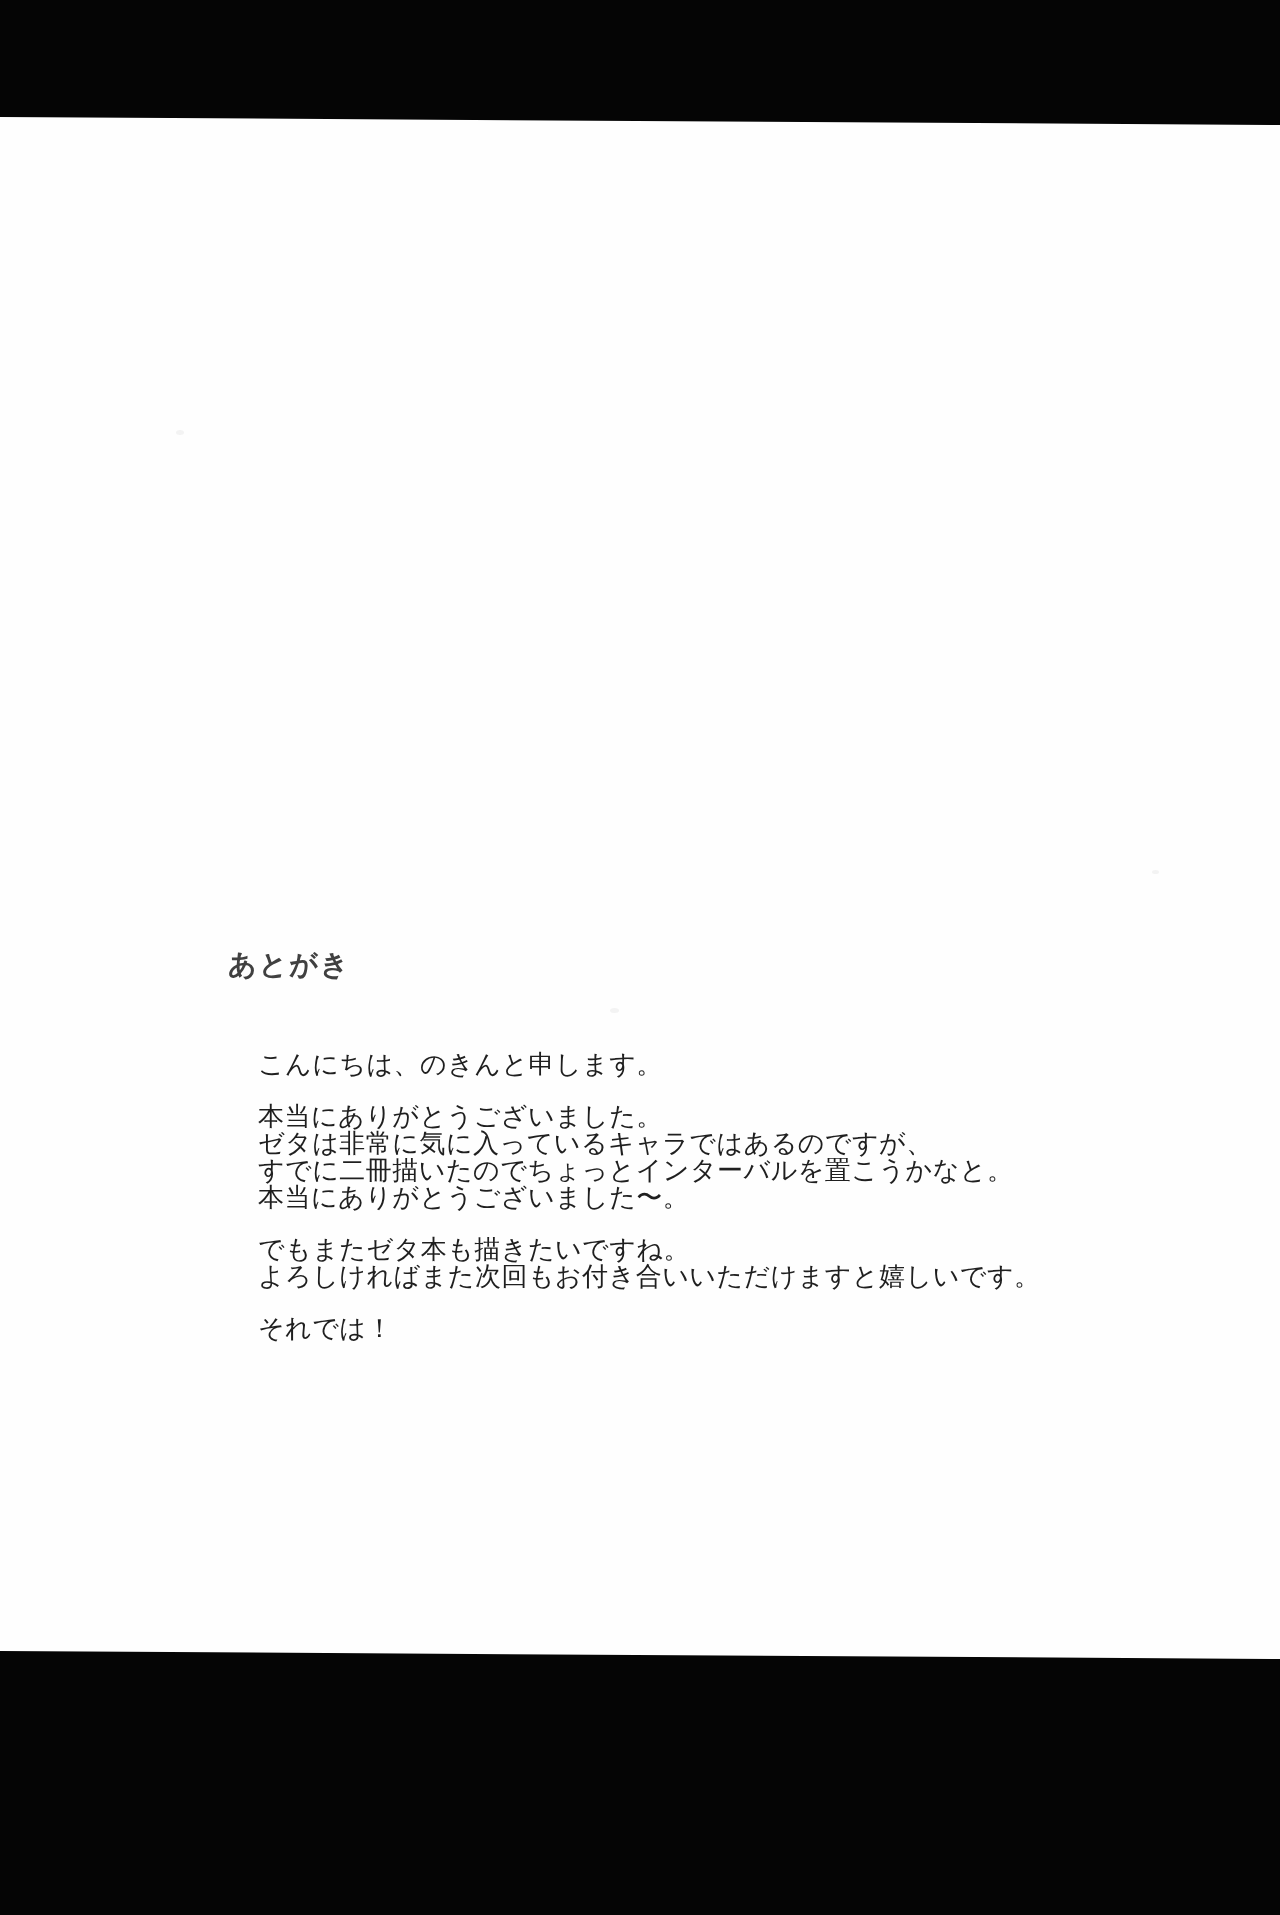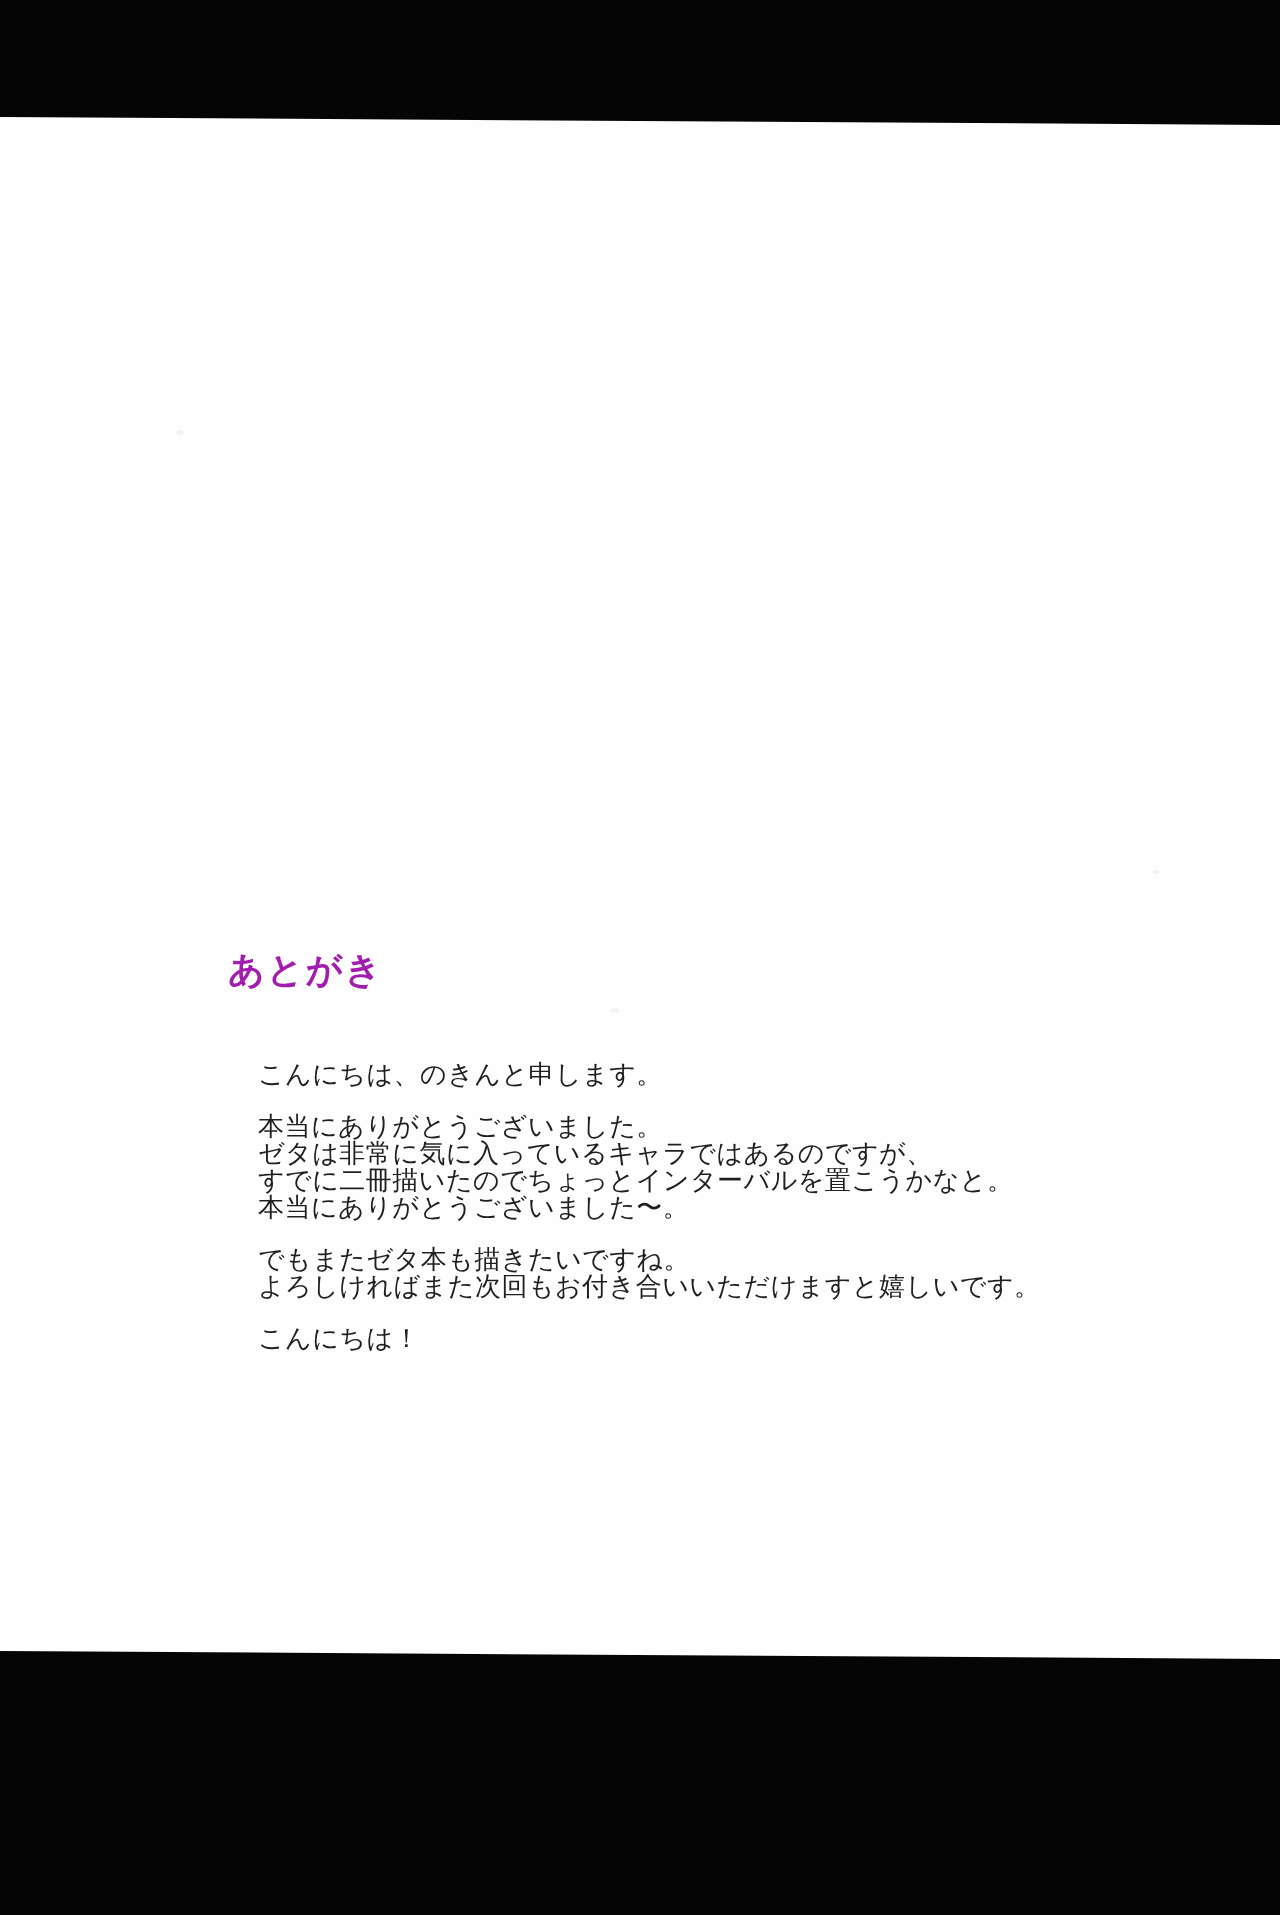"あとがき" .heading { color: #a21caf -> #404040; font-size: 36px -> 28px }
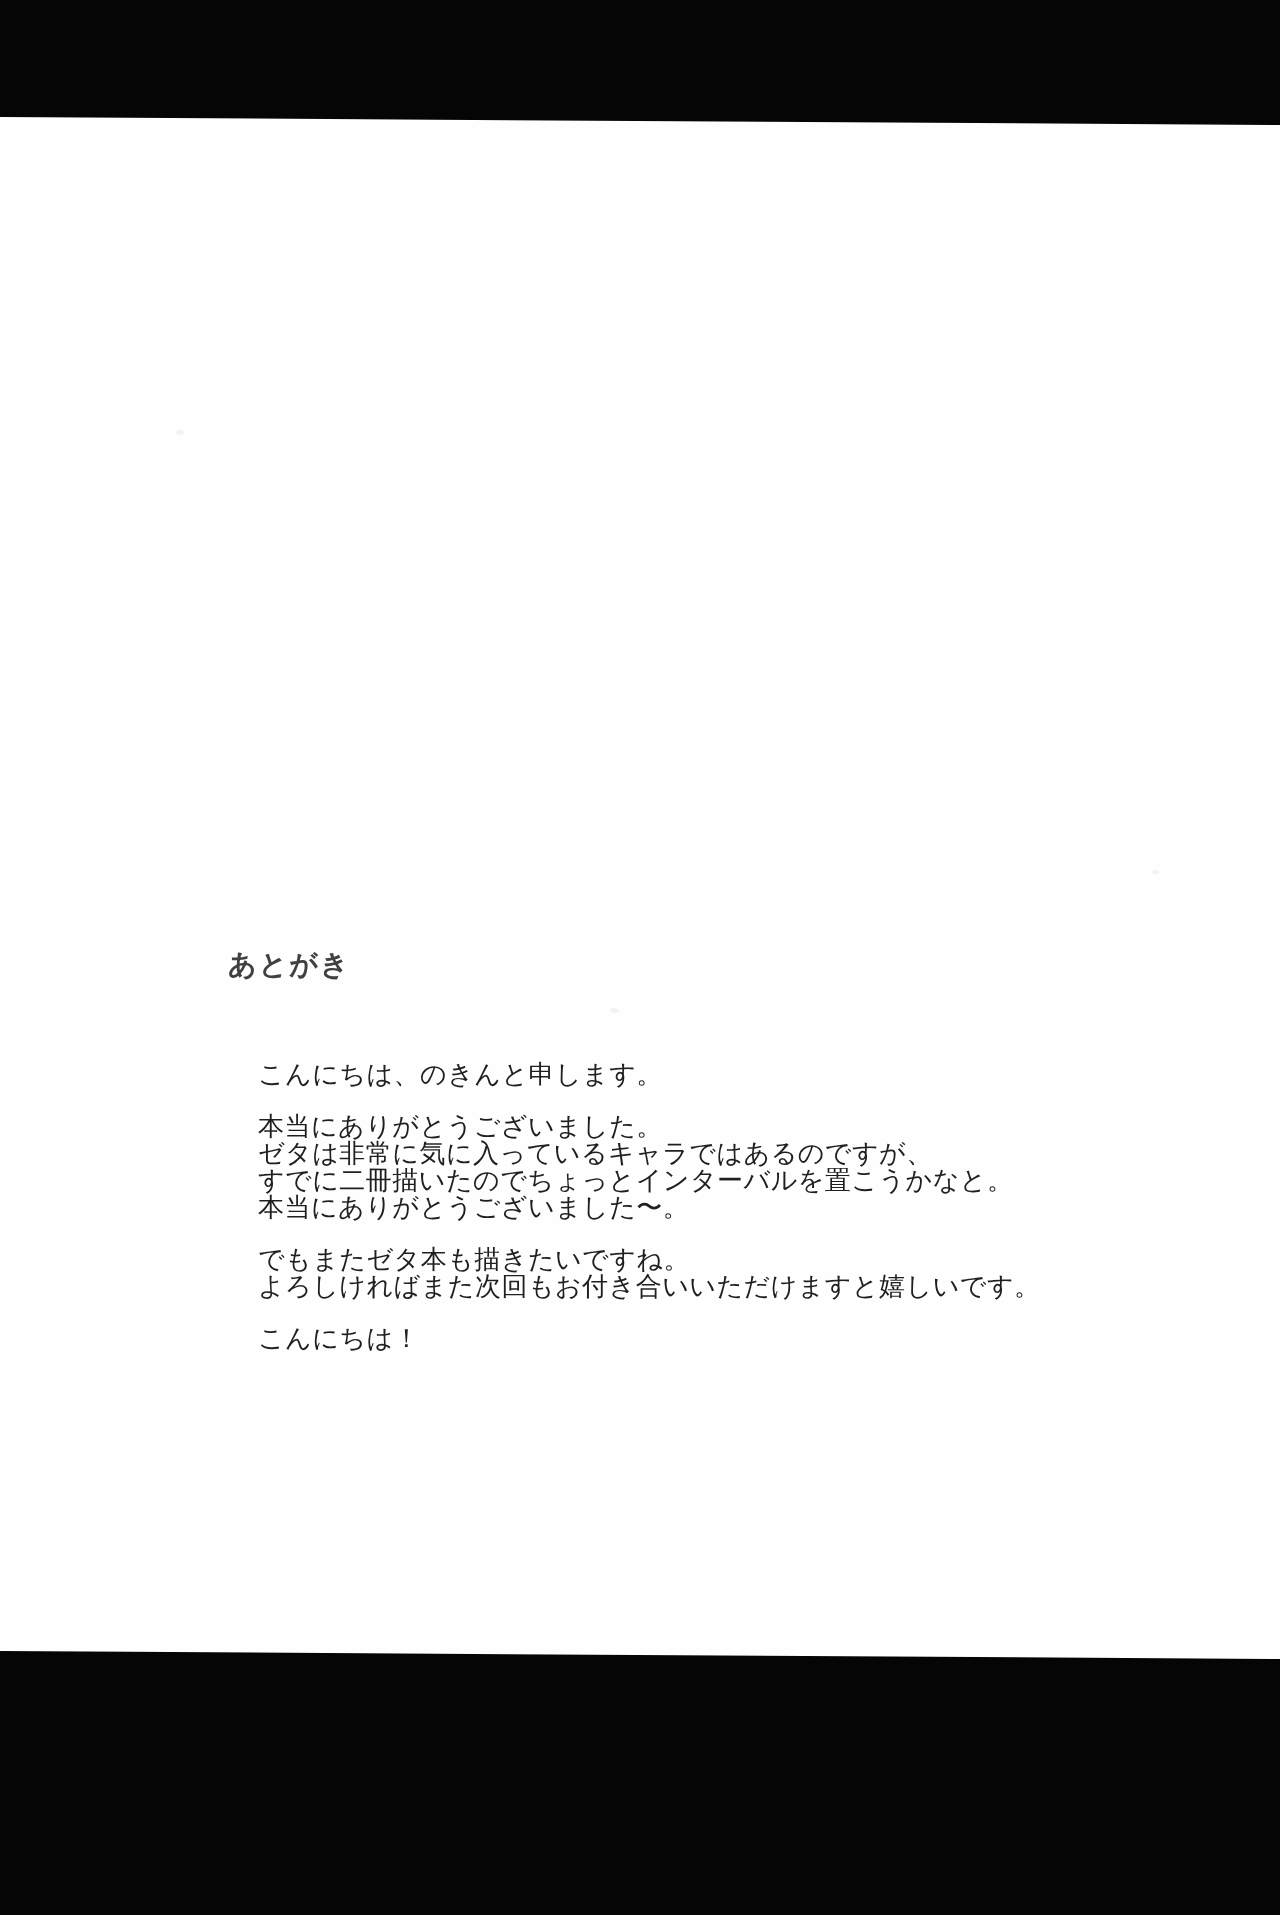"こんにちは、のきんと申します。" .para { margin: 10px 0 25px 0 -> 0 0 25px 0 }
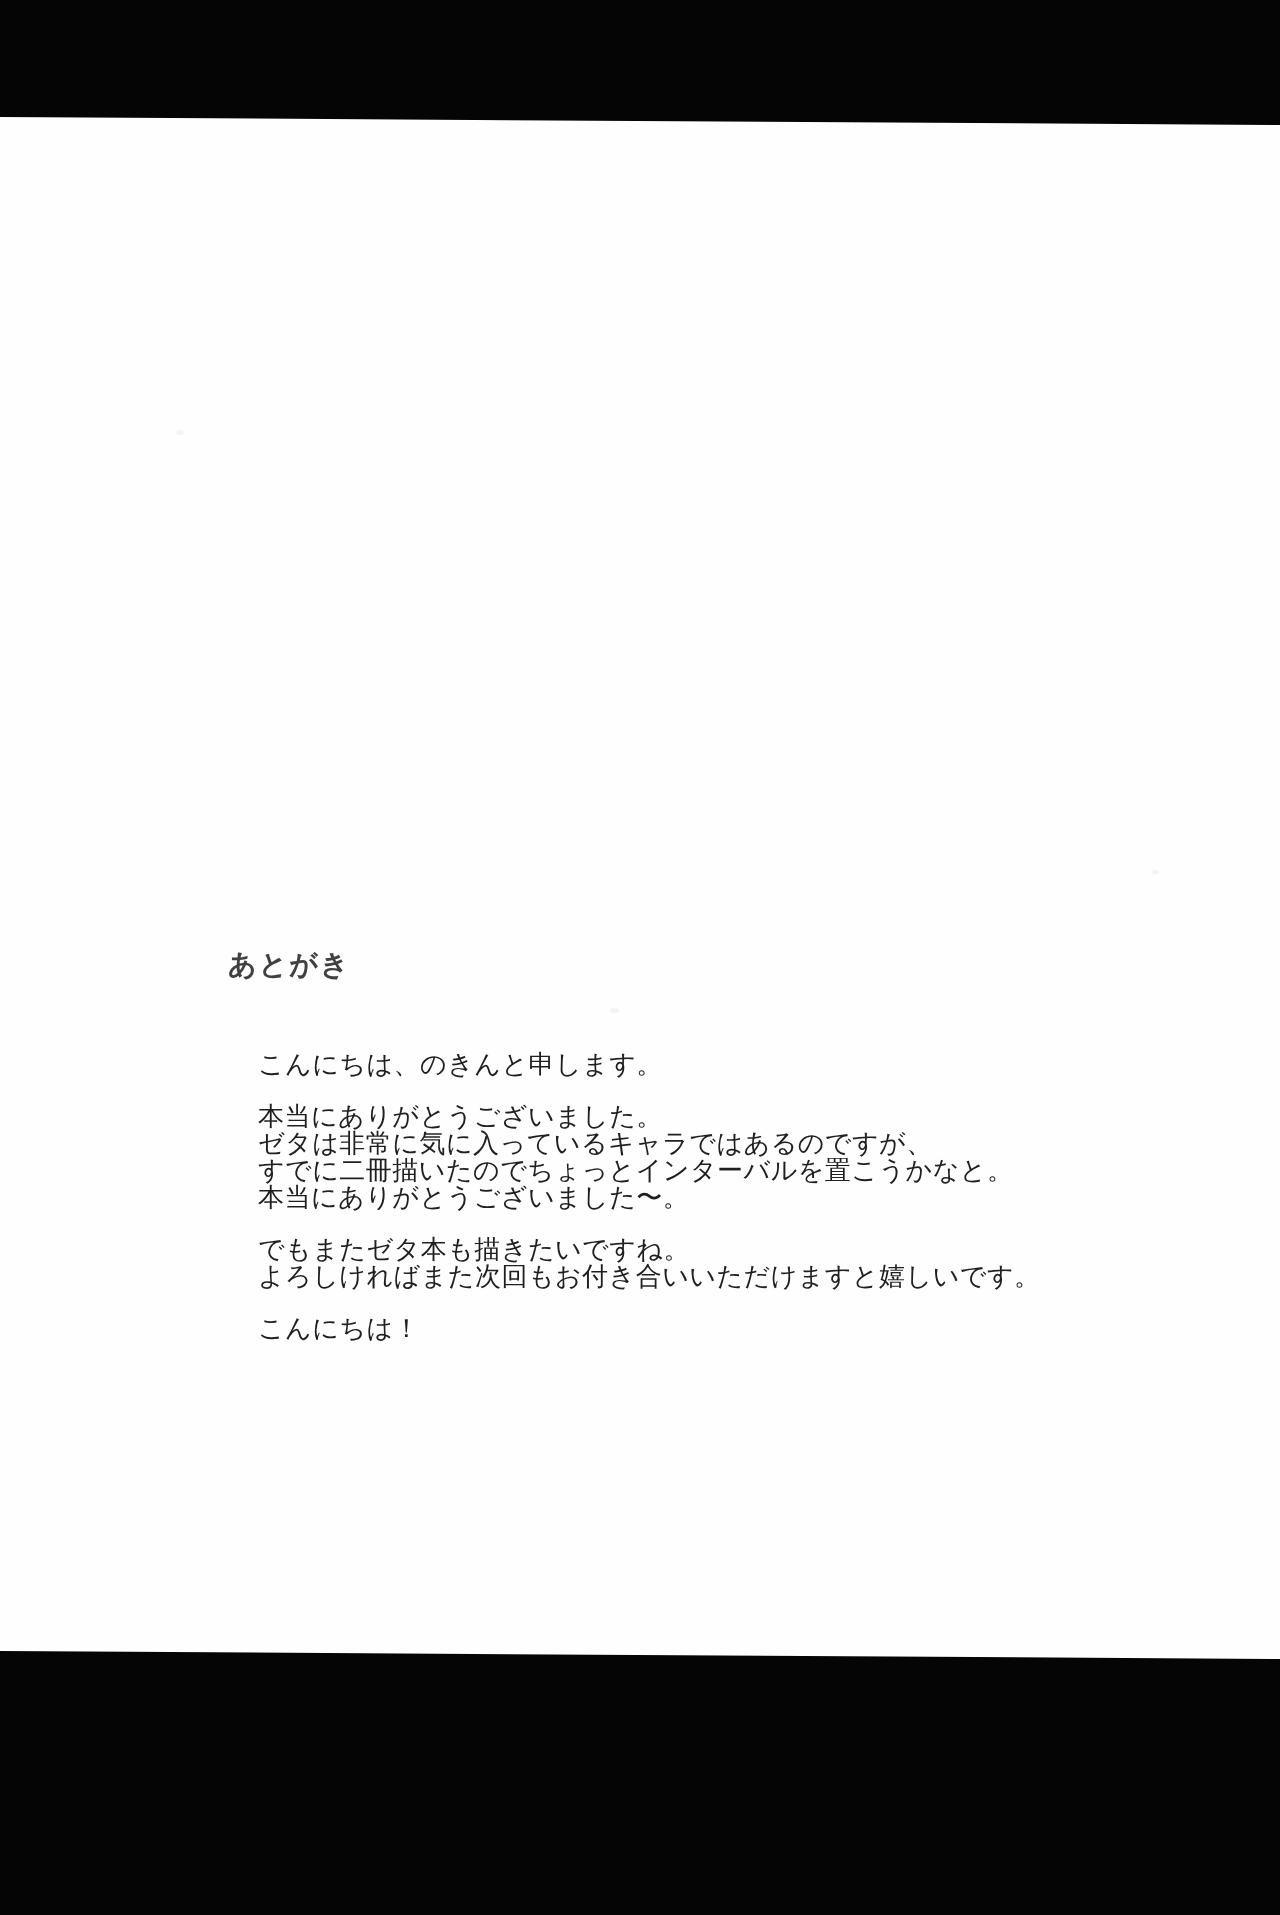"こんにちは！" div.line { text: こんにち -> それで }
